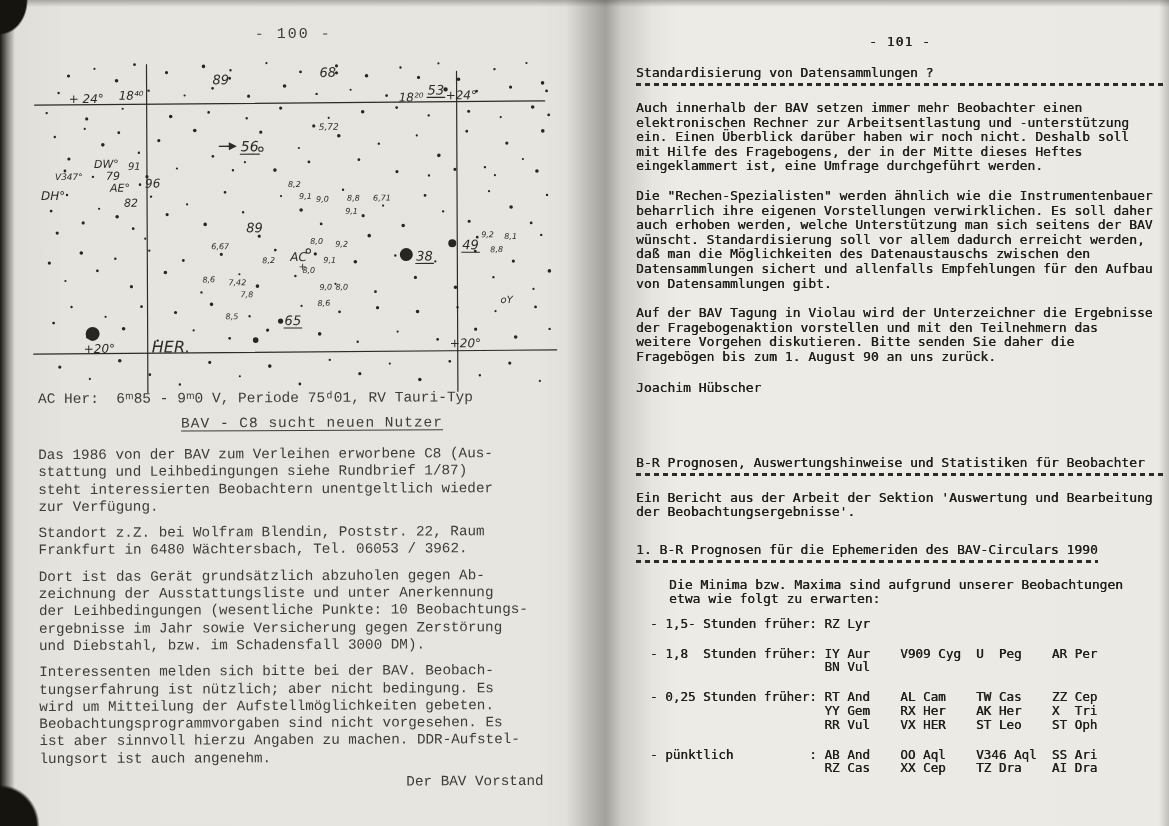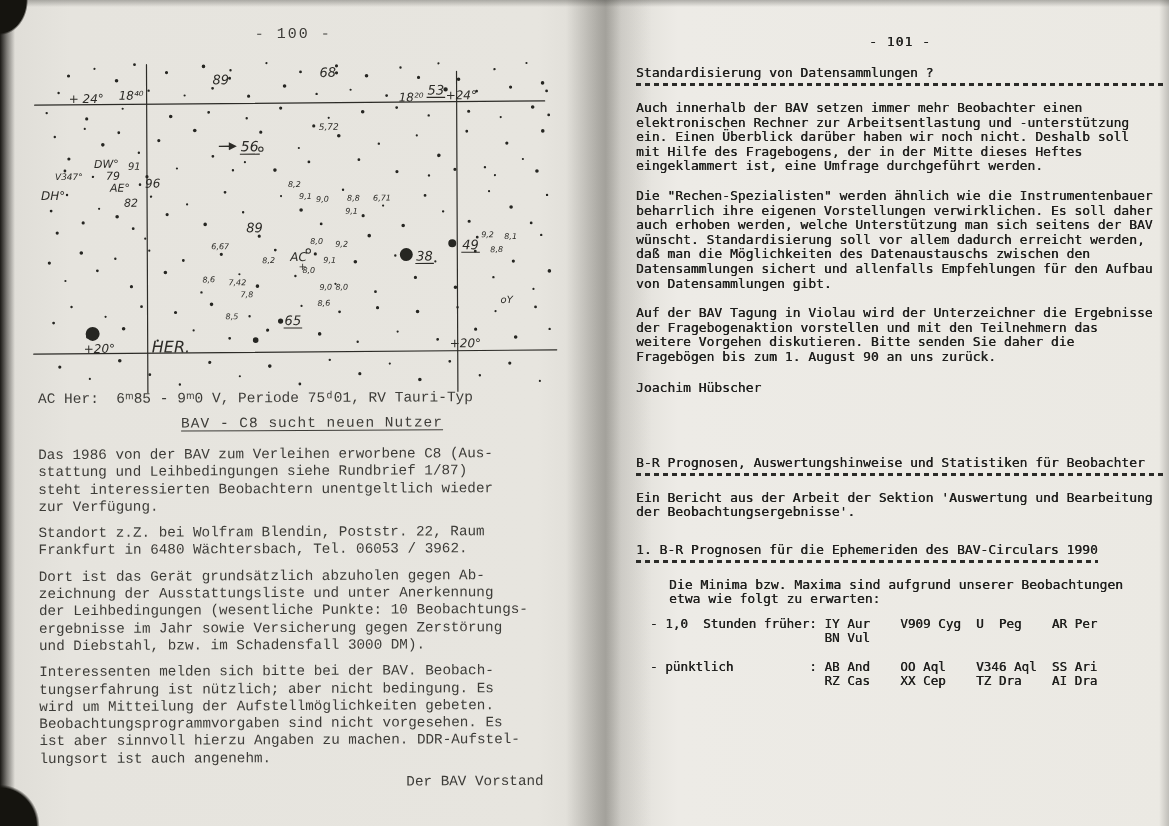"- 1,5- Stunden früher: RZ" div.pgroup { html: none -> <div>- 1,5- Stunden früher: RZ Lyr</div> }
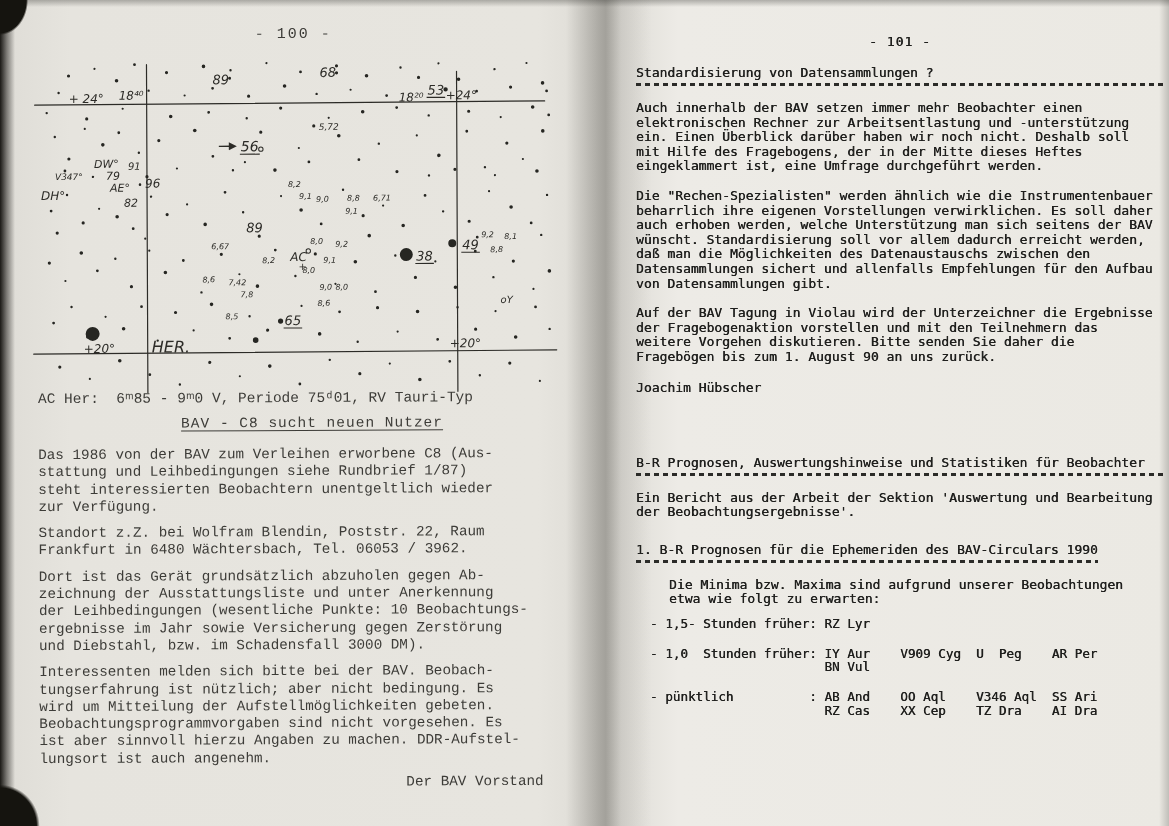"- 1,0 Stunden früher: IY" div.pgroup { text: 1,0 -> 1,8 }
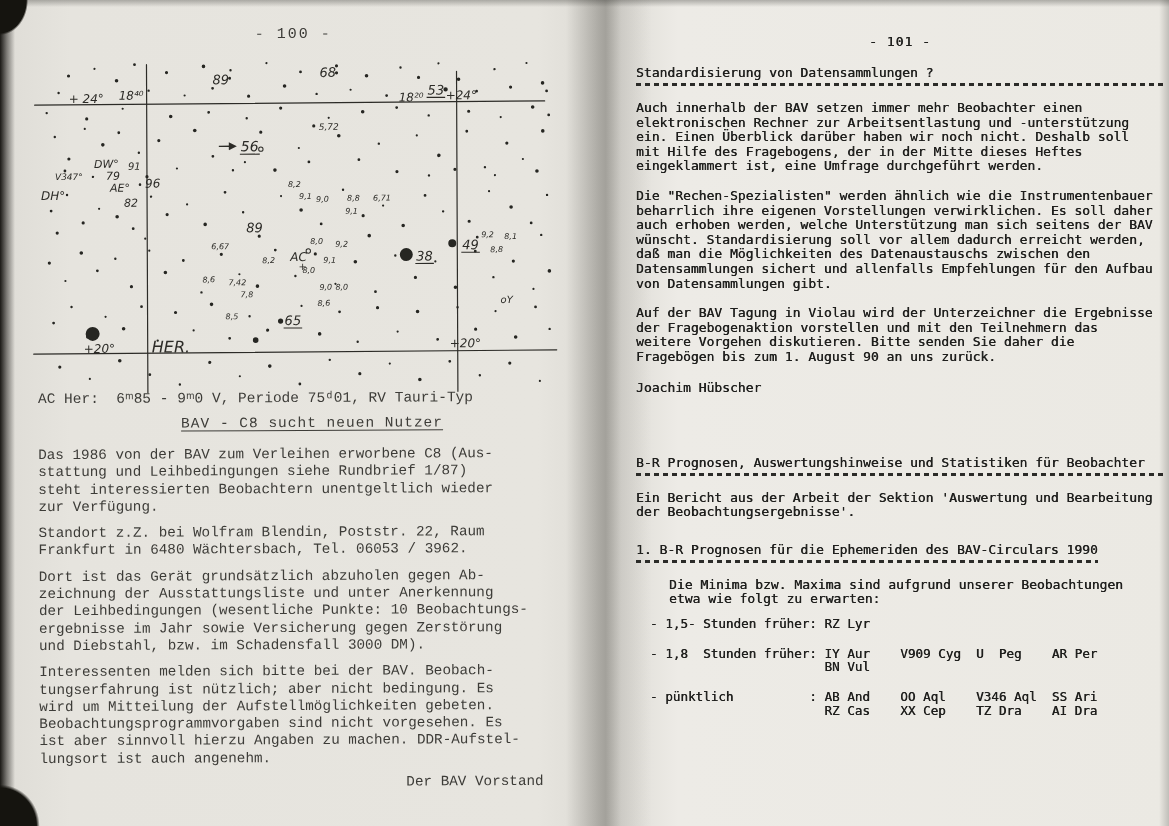"- 0,25 Stunden früher: RT" div.pgroup { html: none -> <div>- 0,25 Stunden früher: RT And AL Cam TW Cas ZZ Cep YY Gem RX Her AK Her X Tri RR Vul VX HER ST Leo ST Oph</div> }
